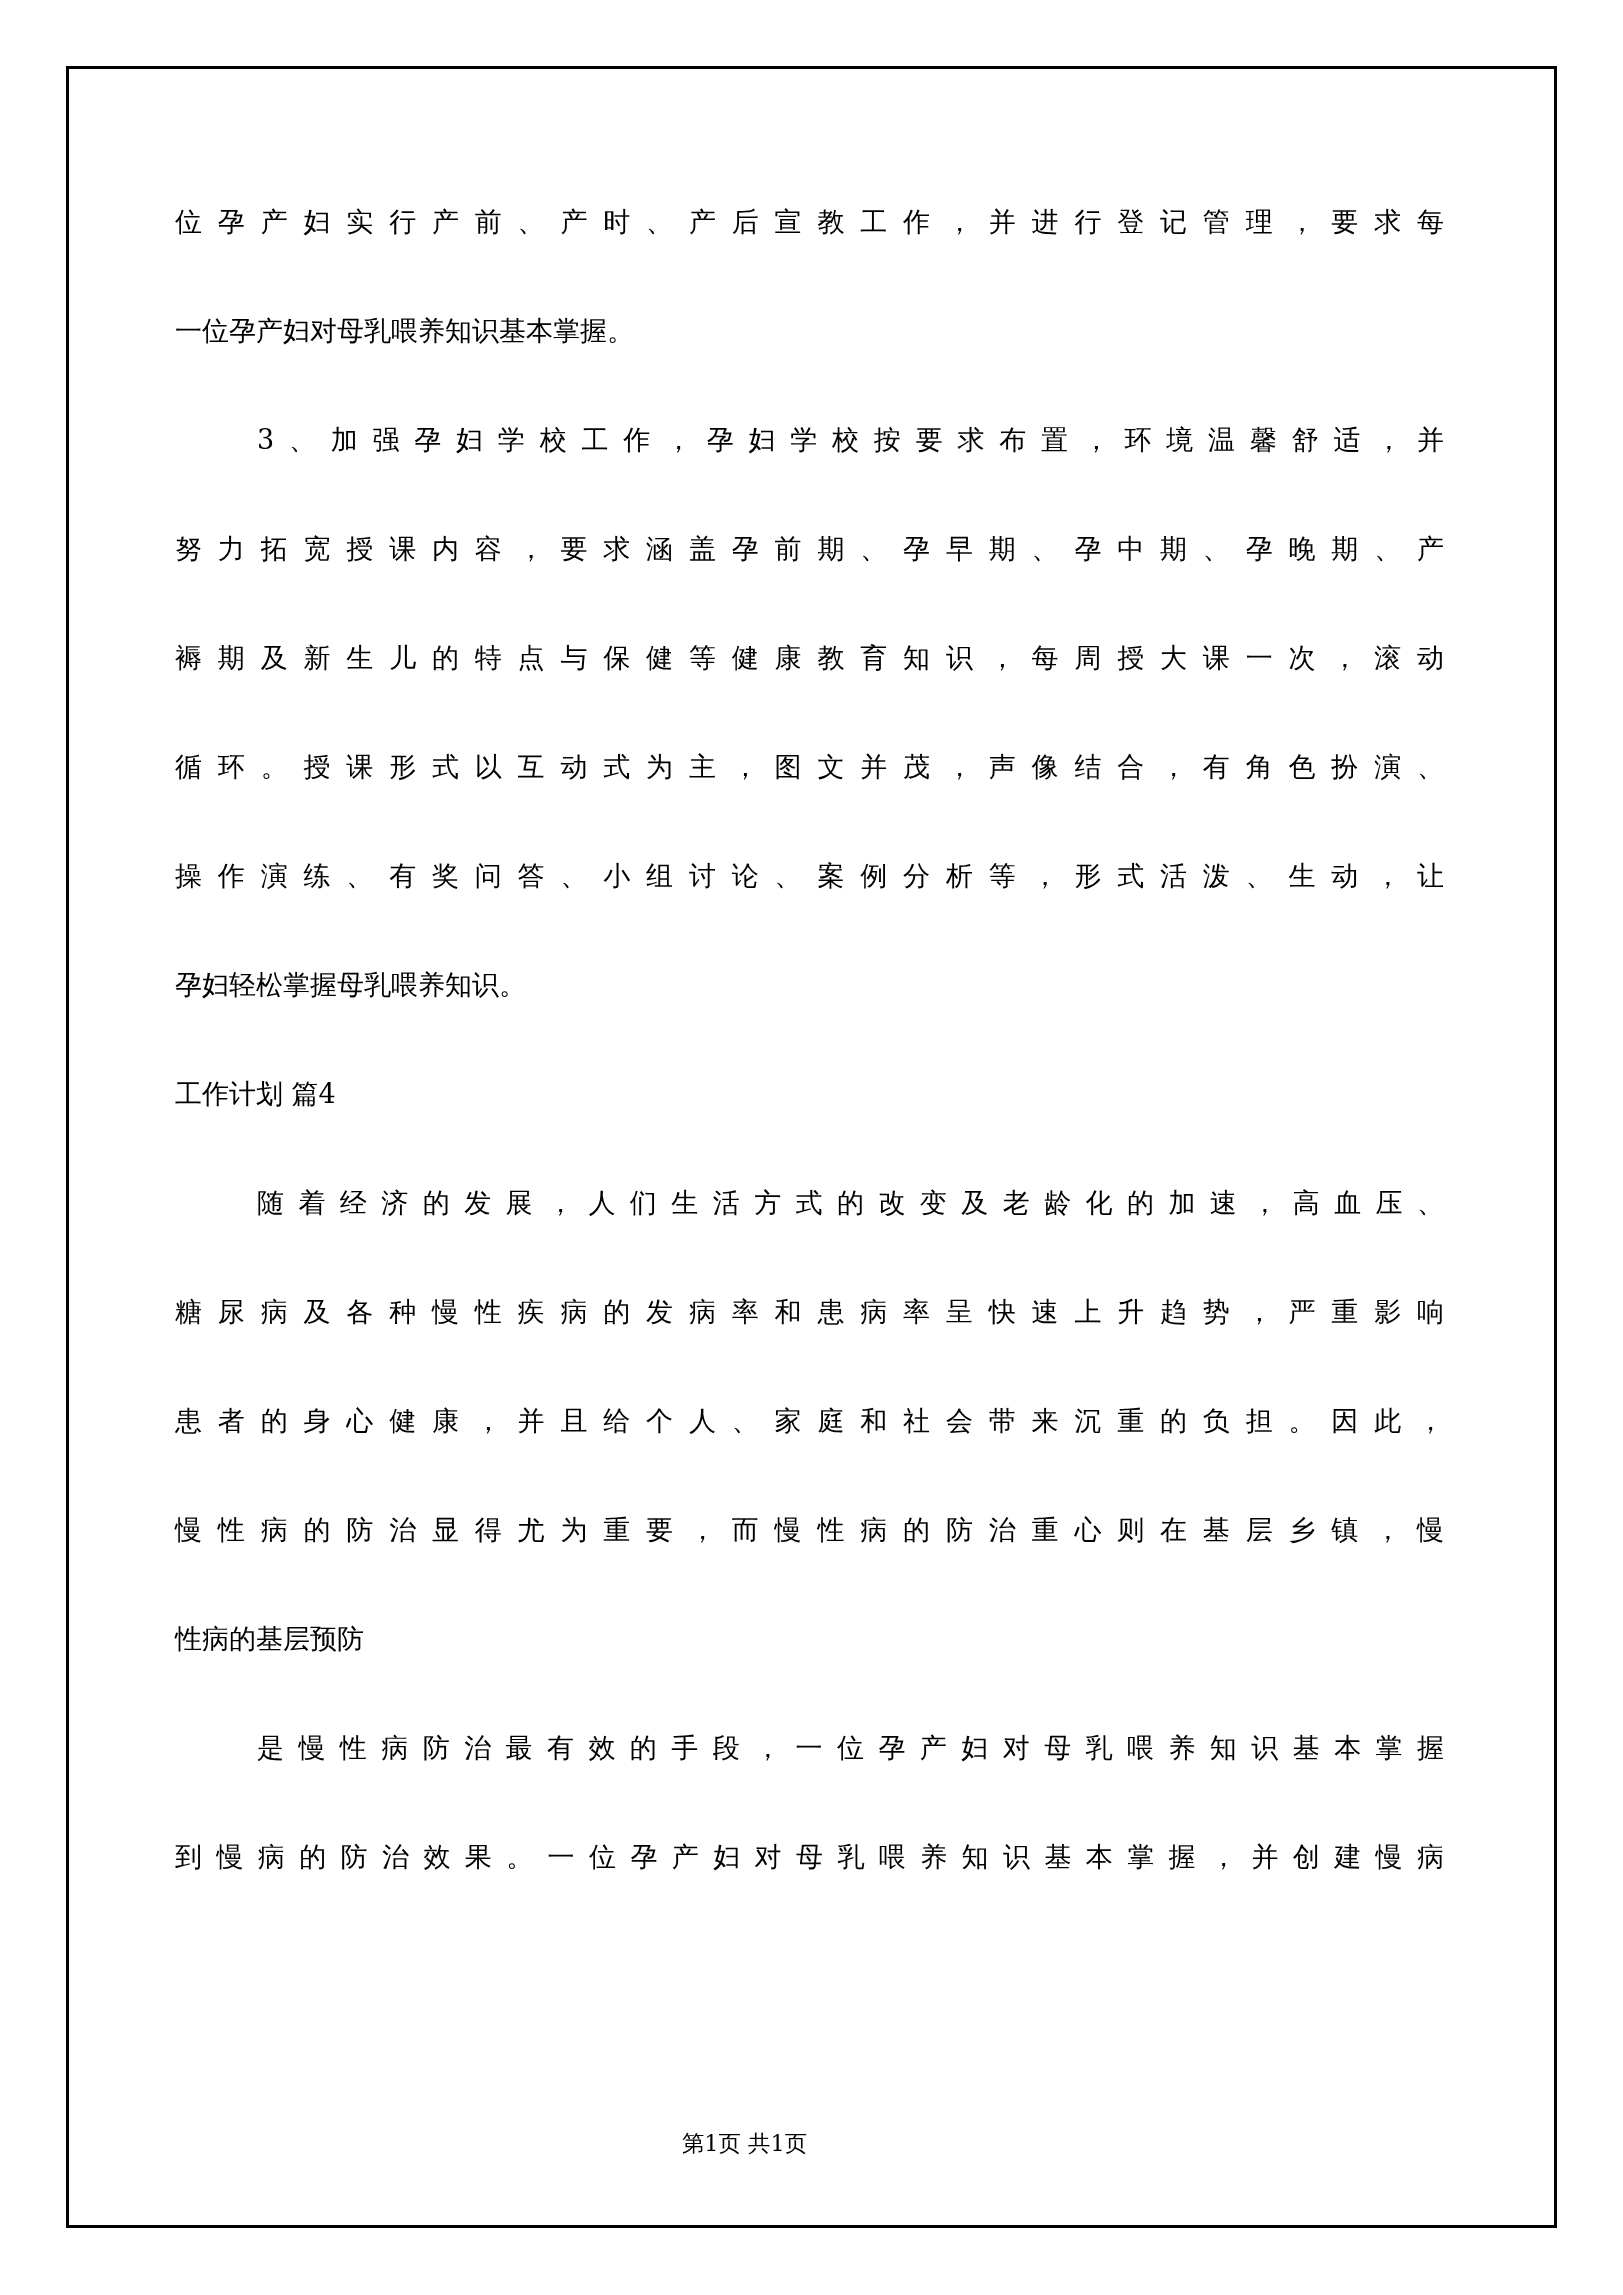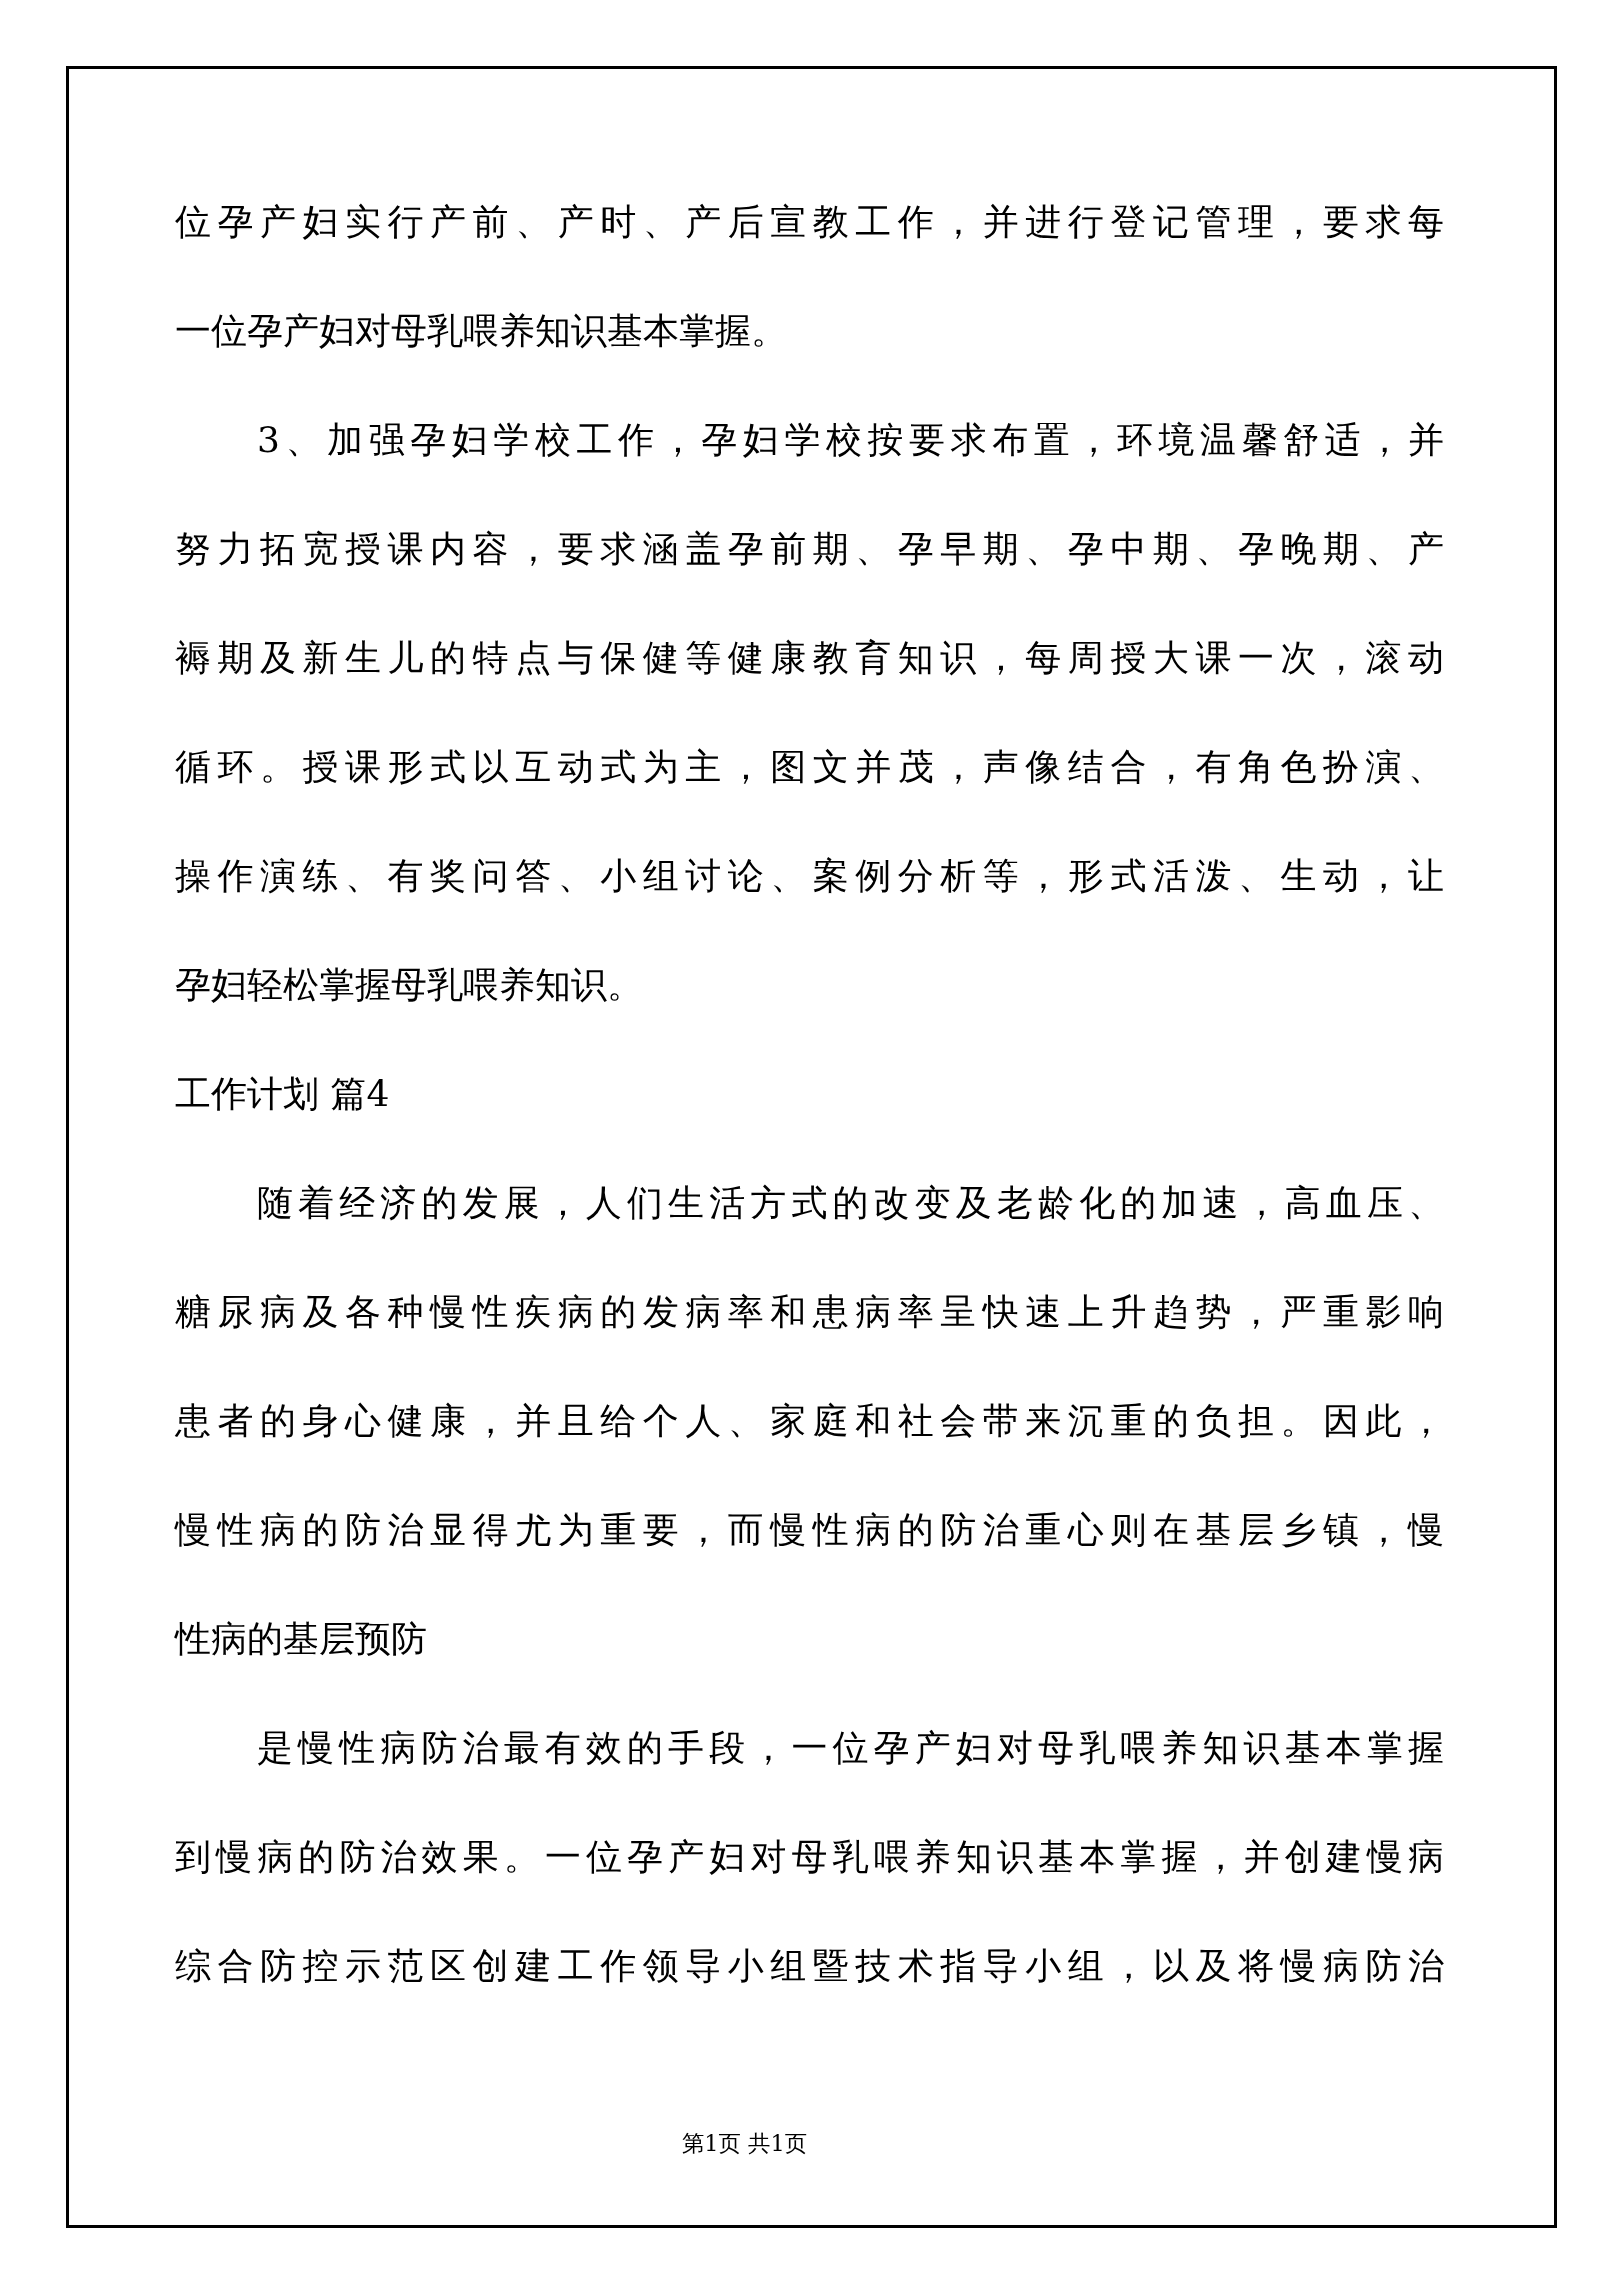"位孕产妇实行产前、产时、产后宣教工作，并进行登记管理，要求每" .line { font-size: 36px -> 27px }
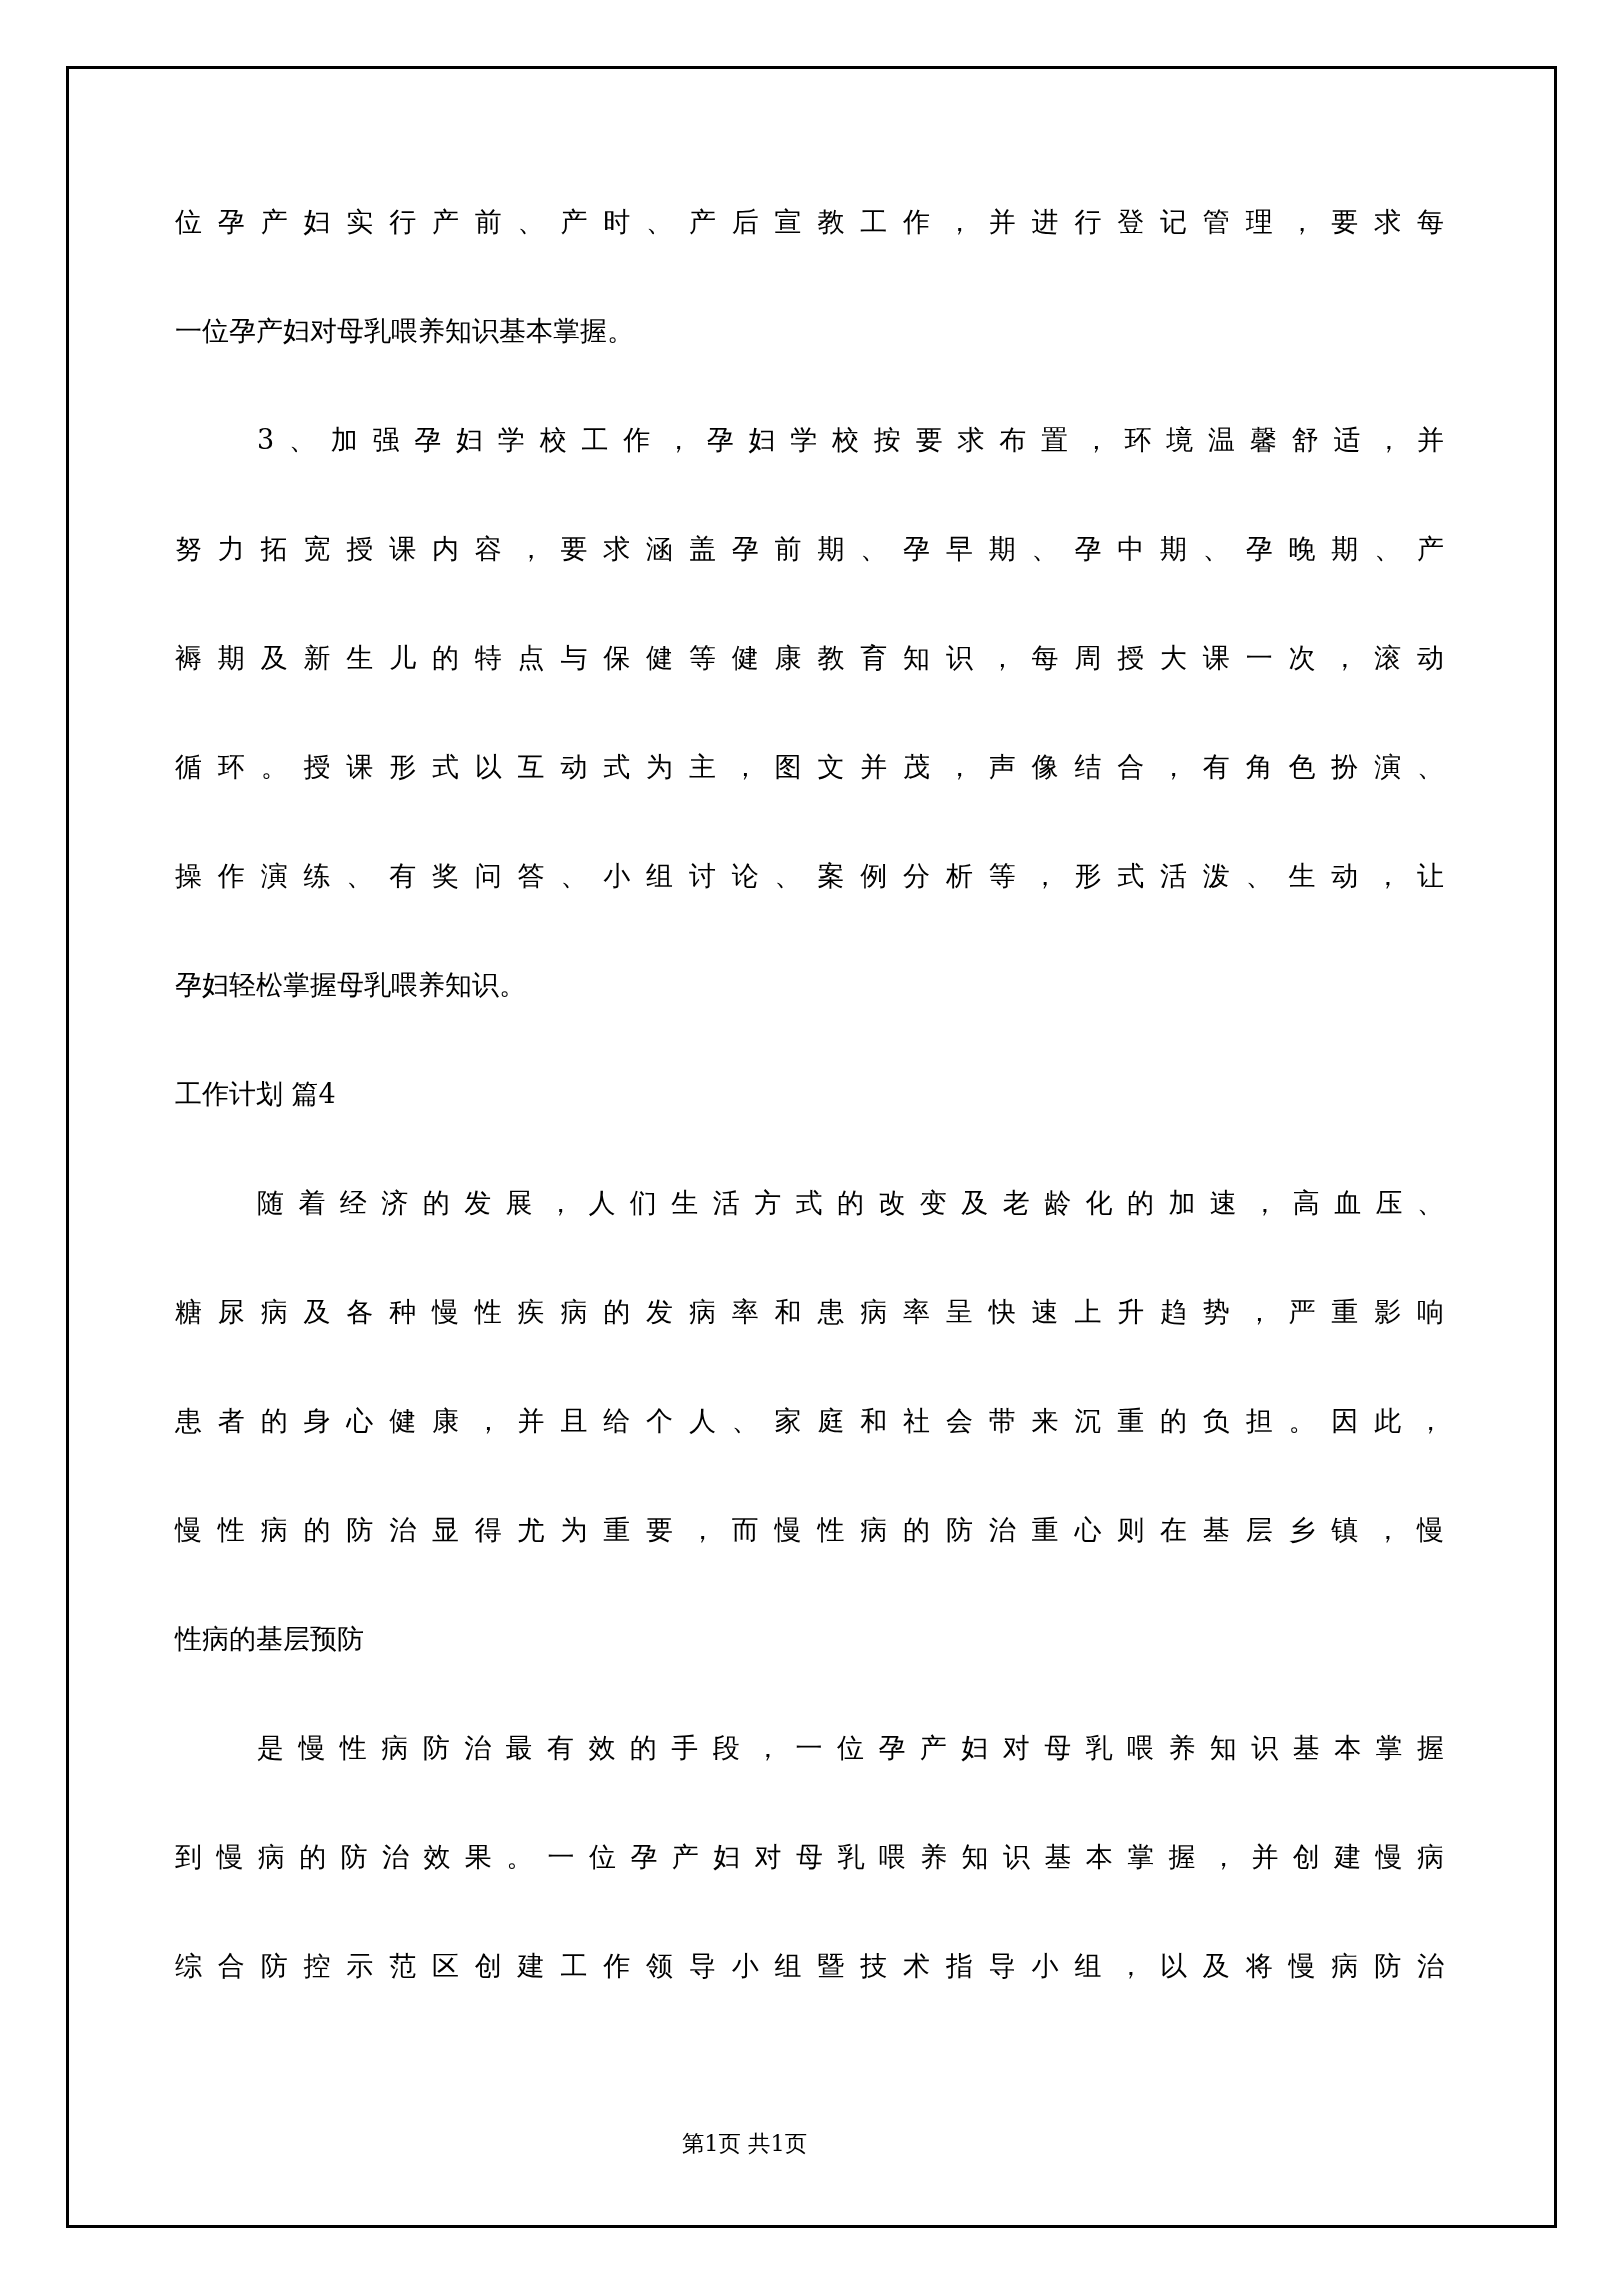"综合防控示范区创建工作领导小组暨技术指导小组，以及将慢病防治" div.line { html: <div>综合防控示范区创建工作领导小组暨技术指导小组，以及将慢病防治</div> -> none }
